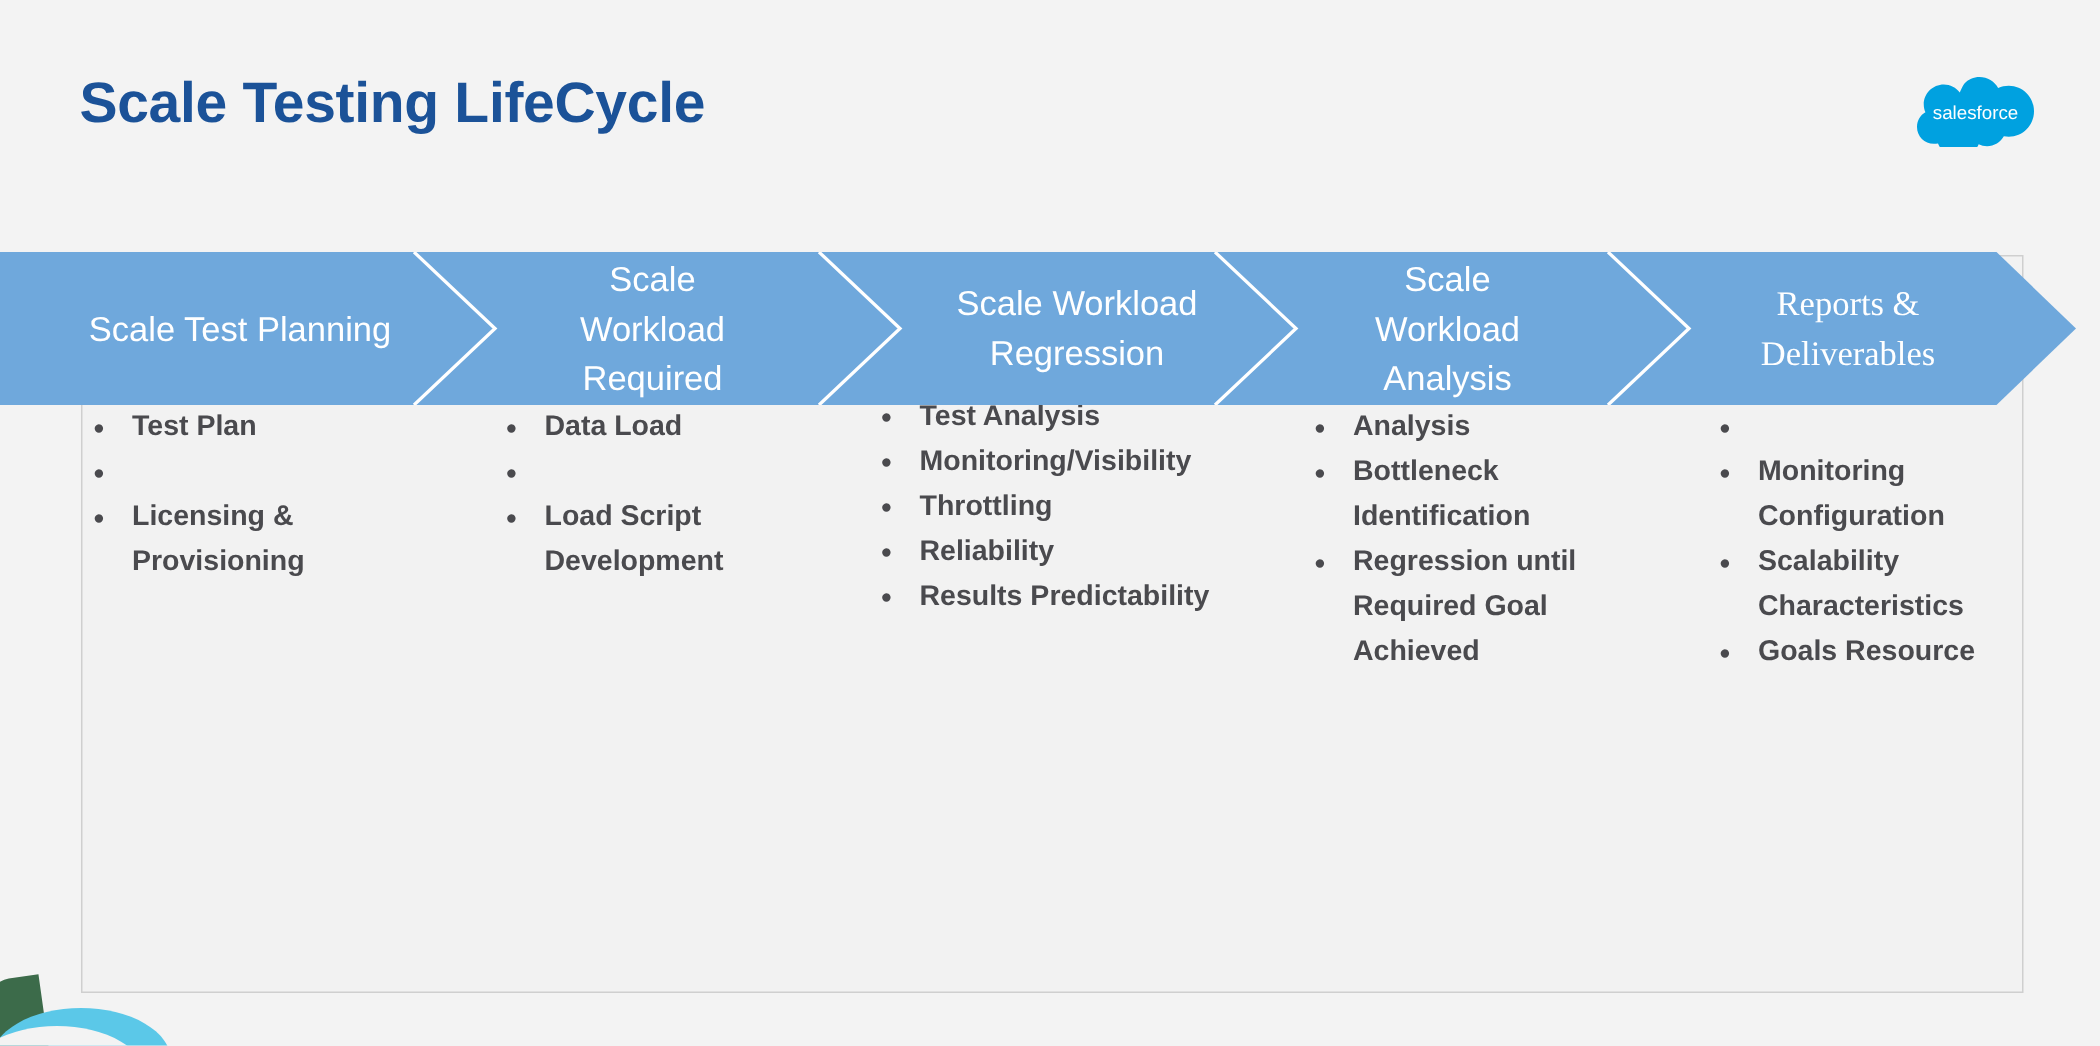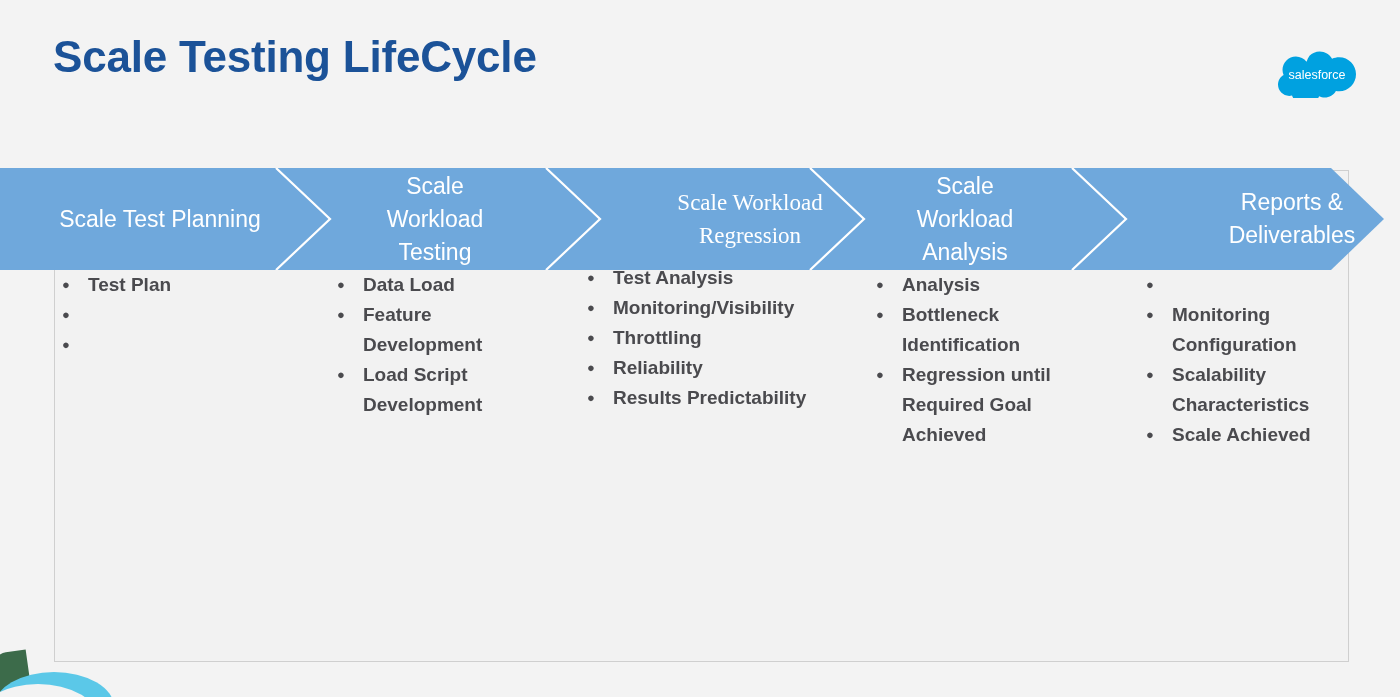"Scale Testing LifeCycle" .title { font-size: 44px -> 38px; top: 32px -> 48px }
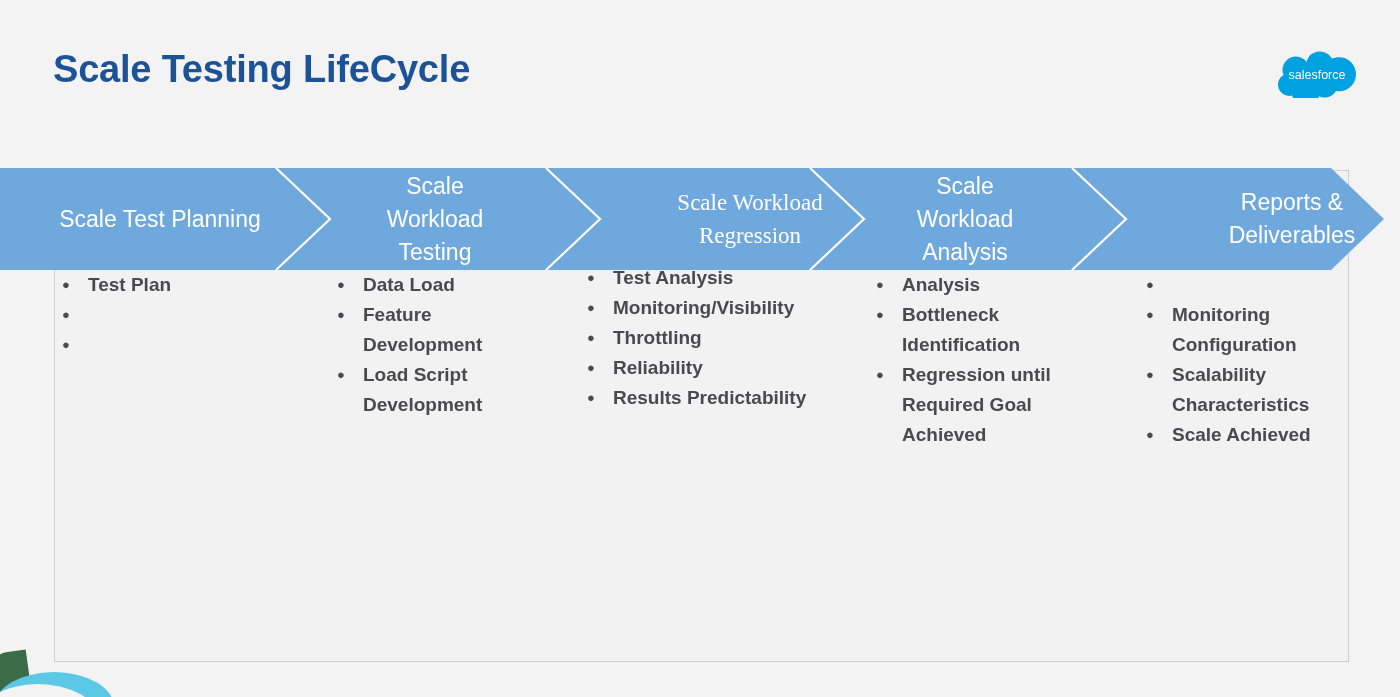"Scale Workload" div.chev-label { font-family: Liberation Serif, serif -> none; left: 632px -> 600px }
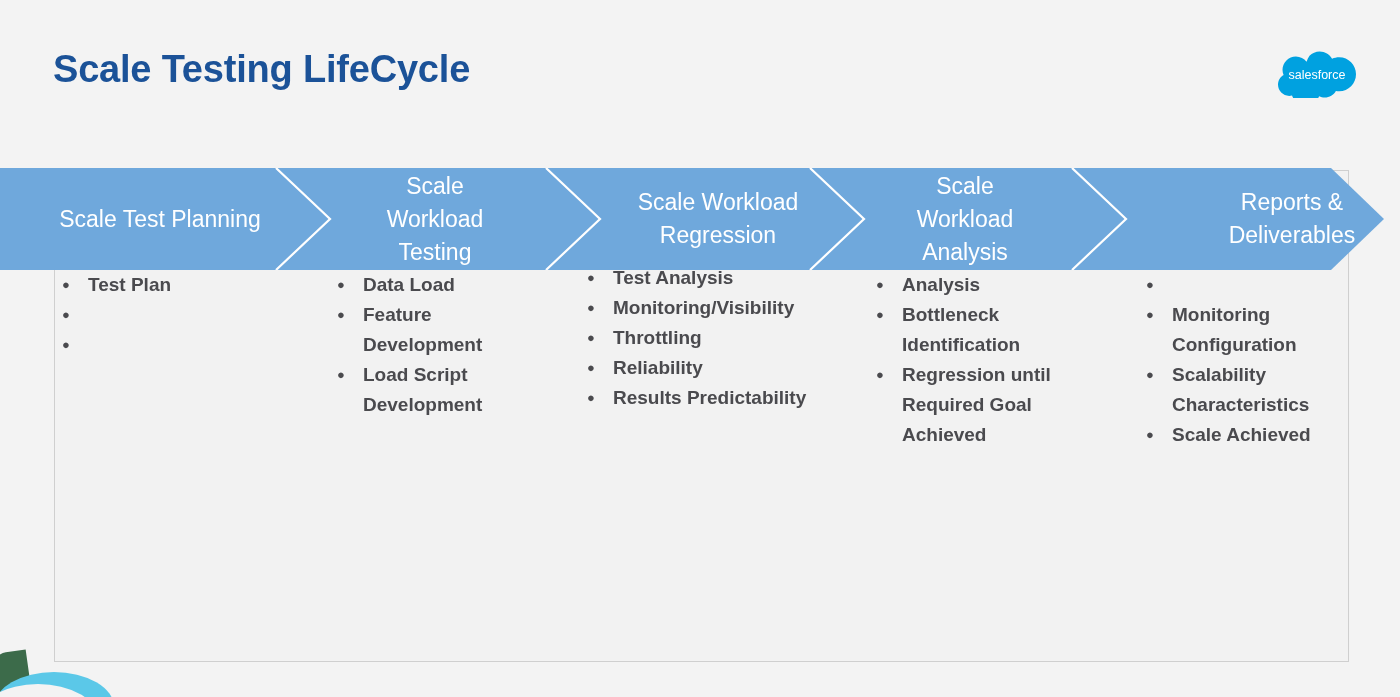"Reports &" div.chev-label { font-family: none -> Liberation Serif, serif; left: 1192px -> 1132px }
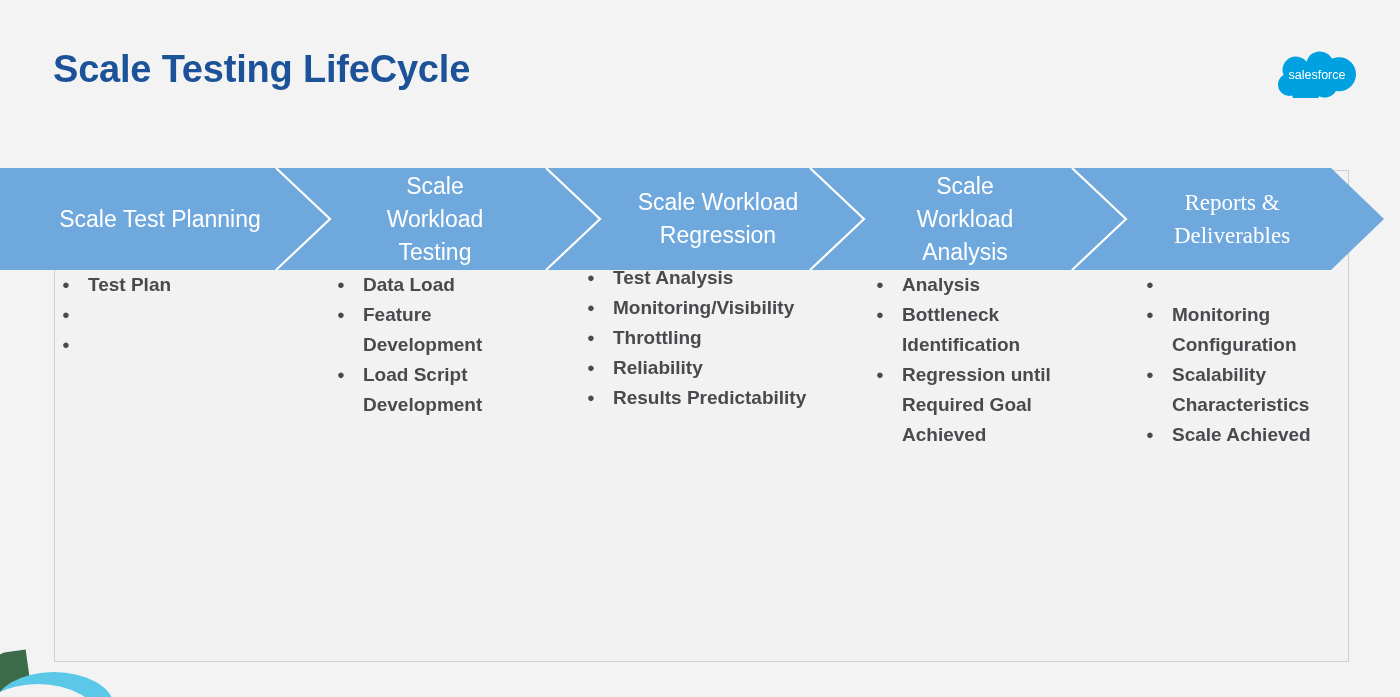"Testing" div { text: Testing -> Required }
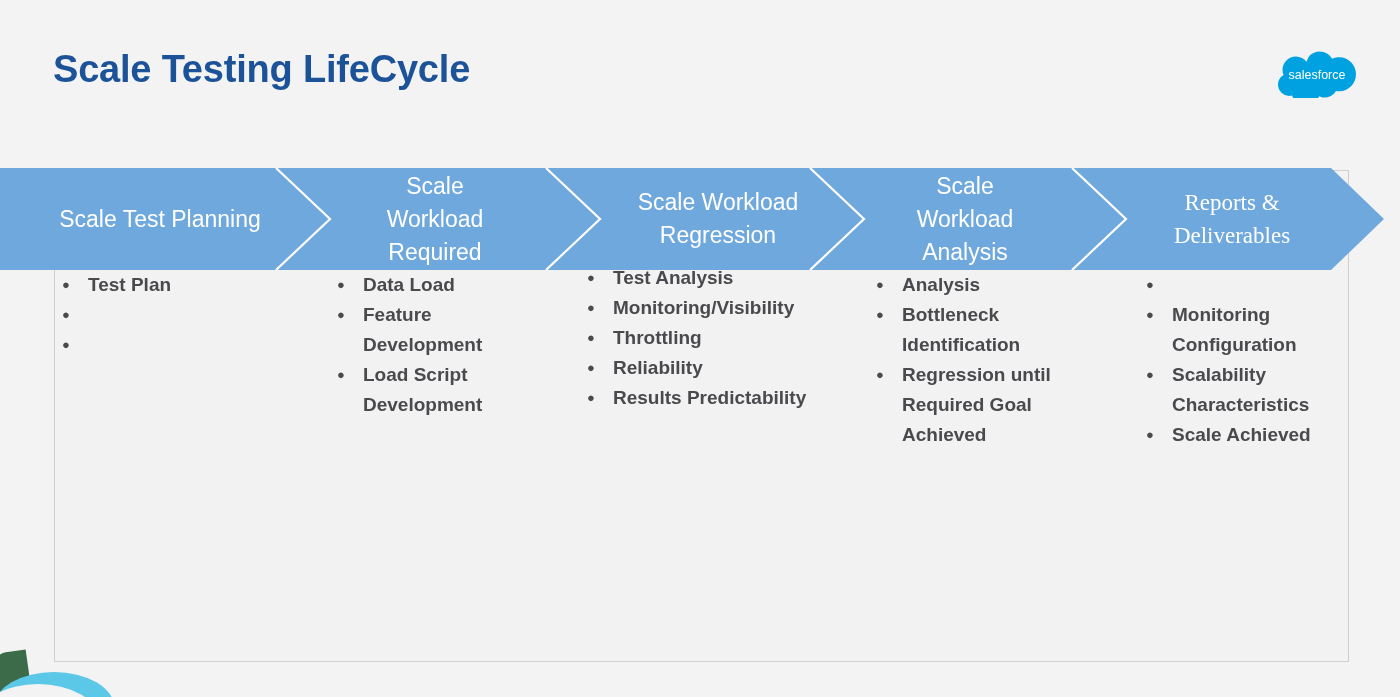"Feature Development" span.btext { html: <span>Feature Development</span> -> none }
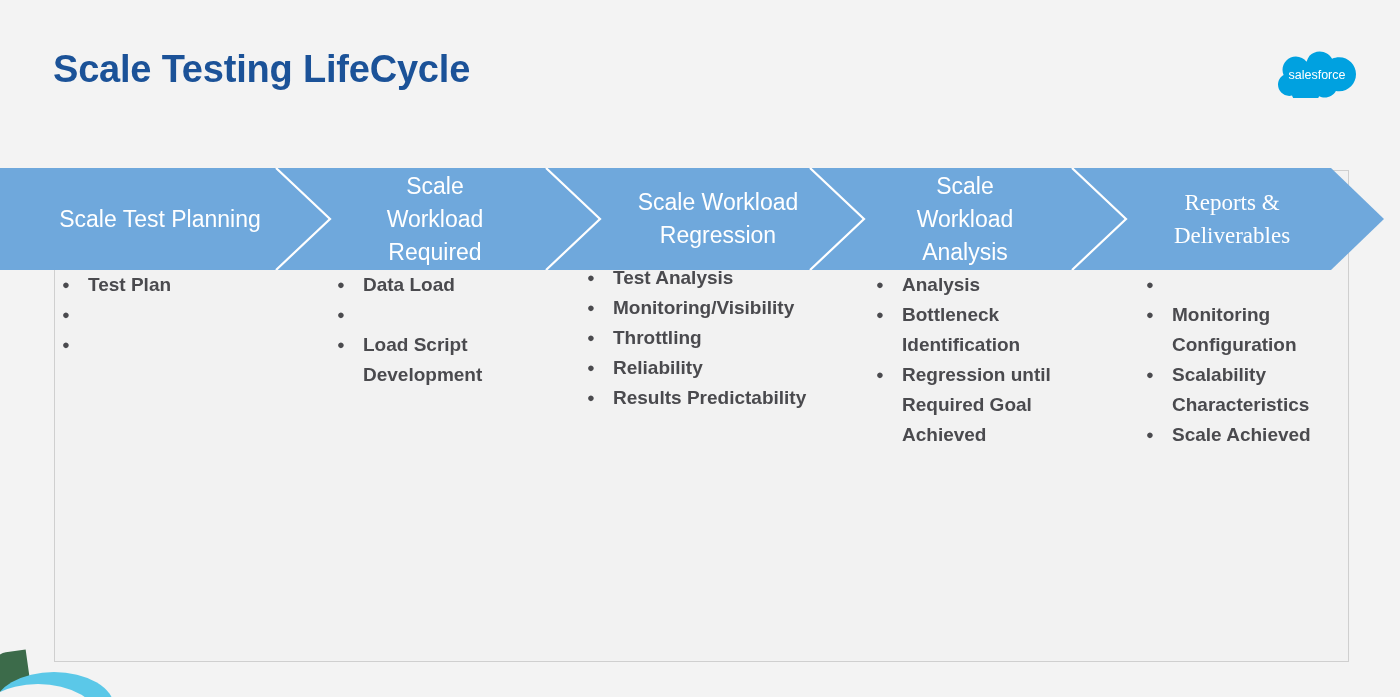"Licensing & Provisioning" span.btext { html: none -> <span>Licensing &amp; Provisioning</span> }
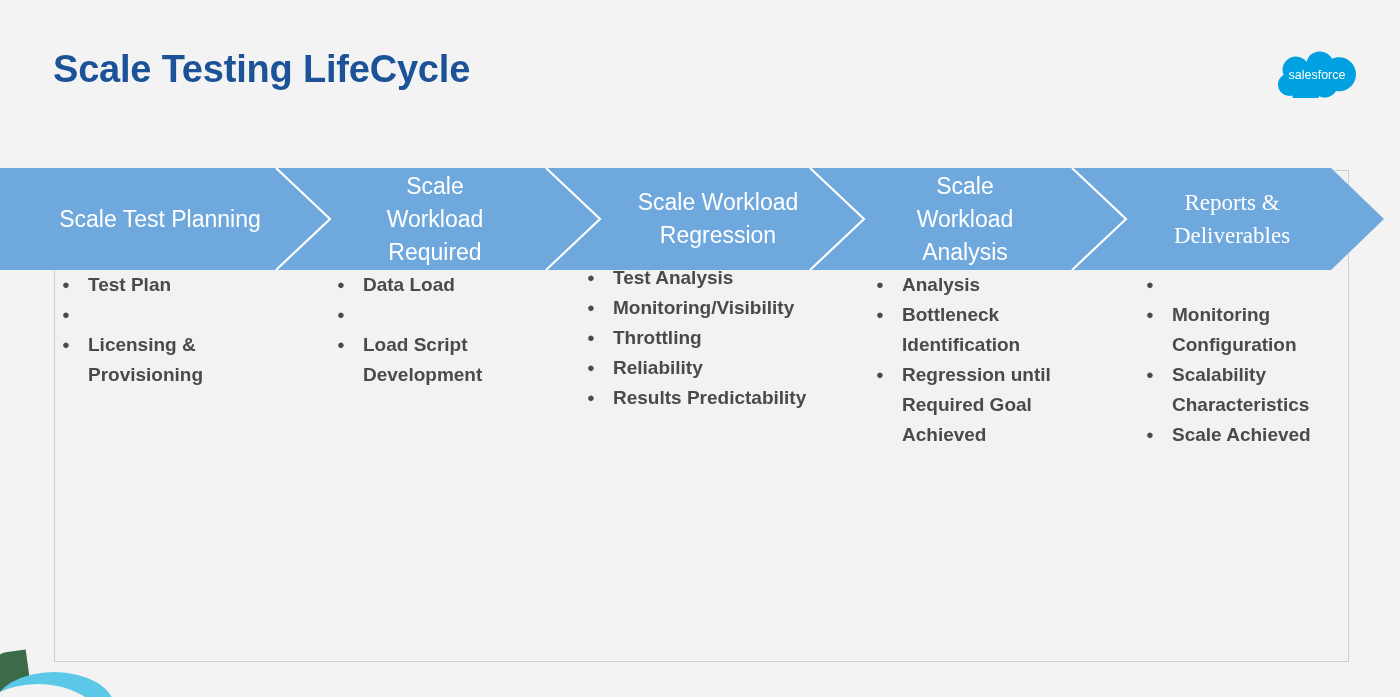"Scale Achieved" span.btext { text: Scale Achieved -> Goals Resource }
